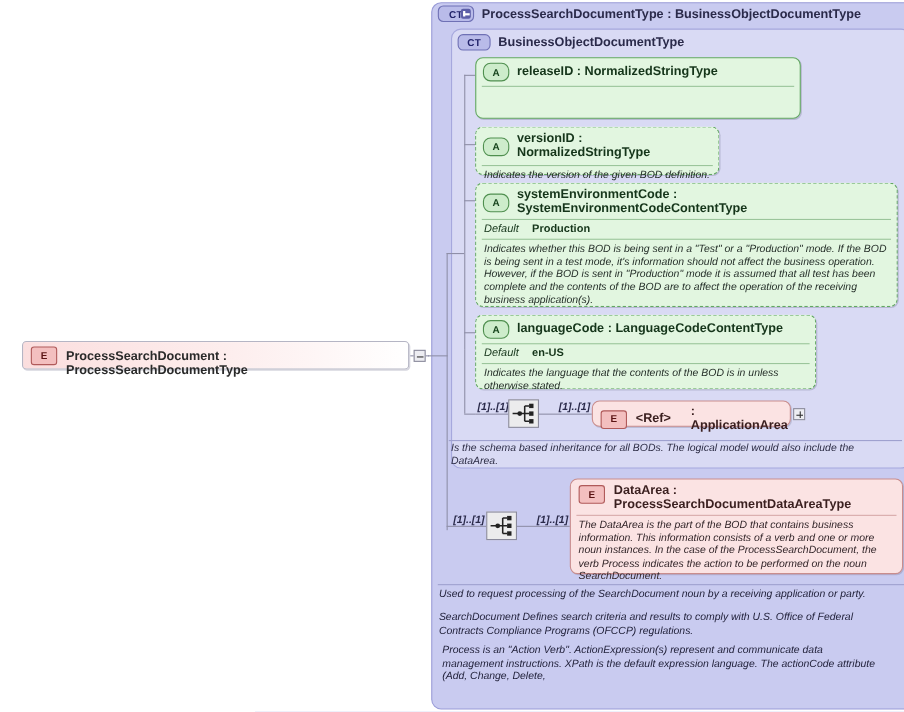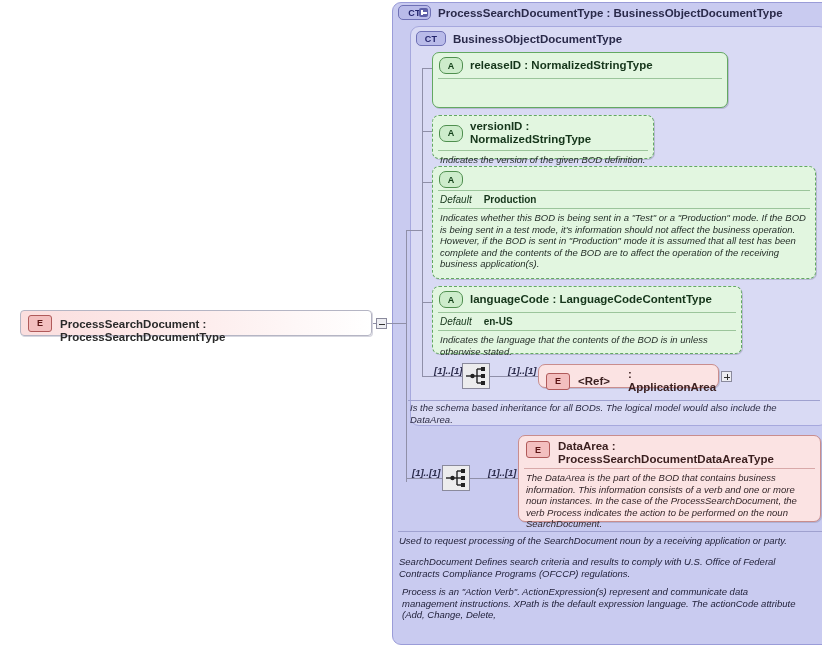"systemEnvironmentCode :" span.attr-name { html: none -> <span>systemEnvironmentCode : SystemEnvironmentCodeContentType</span> }
